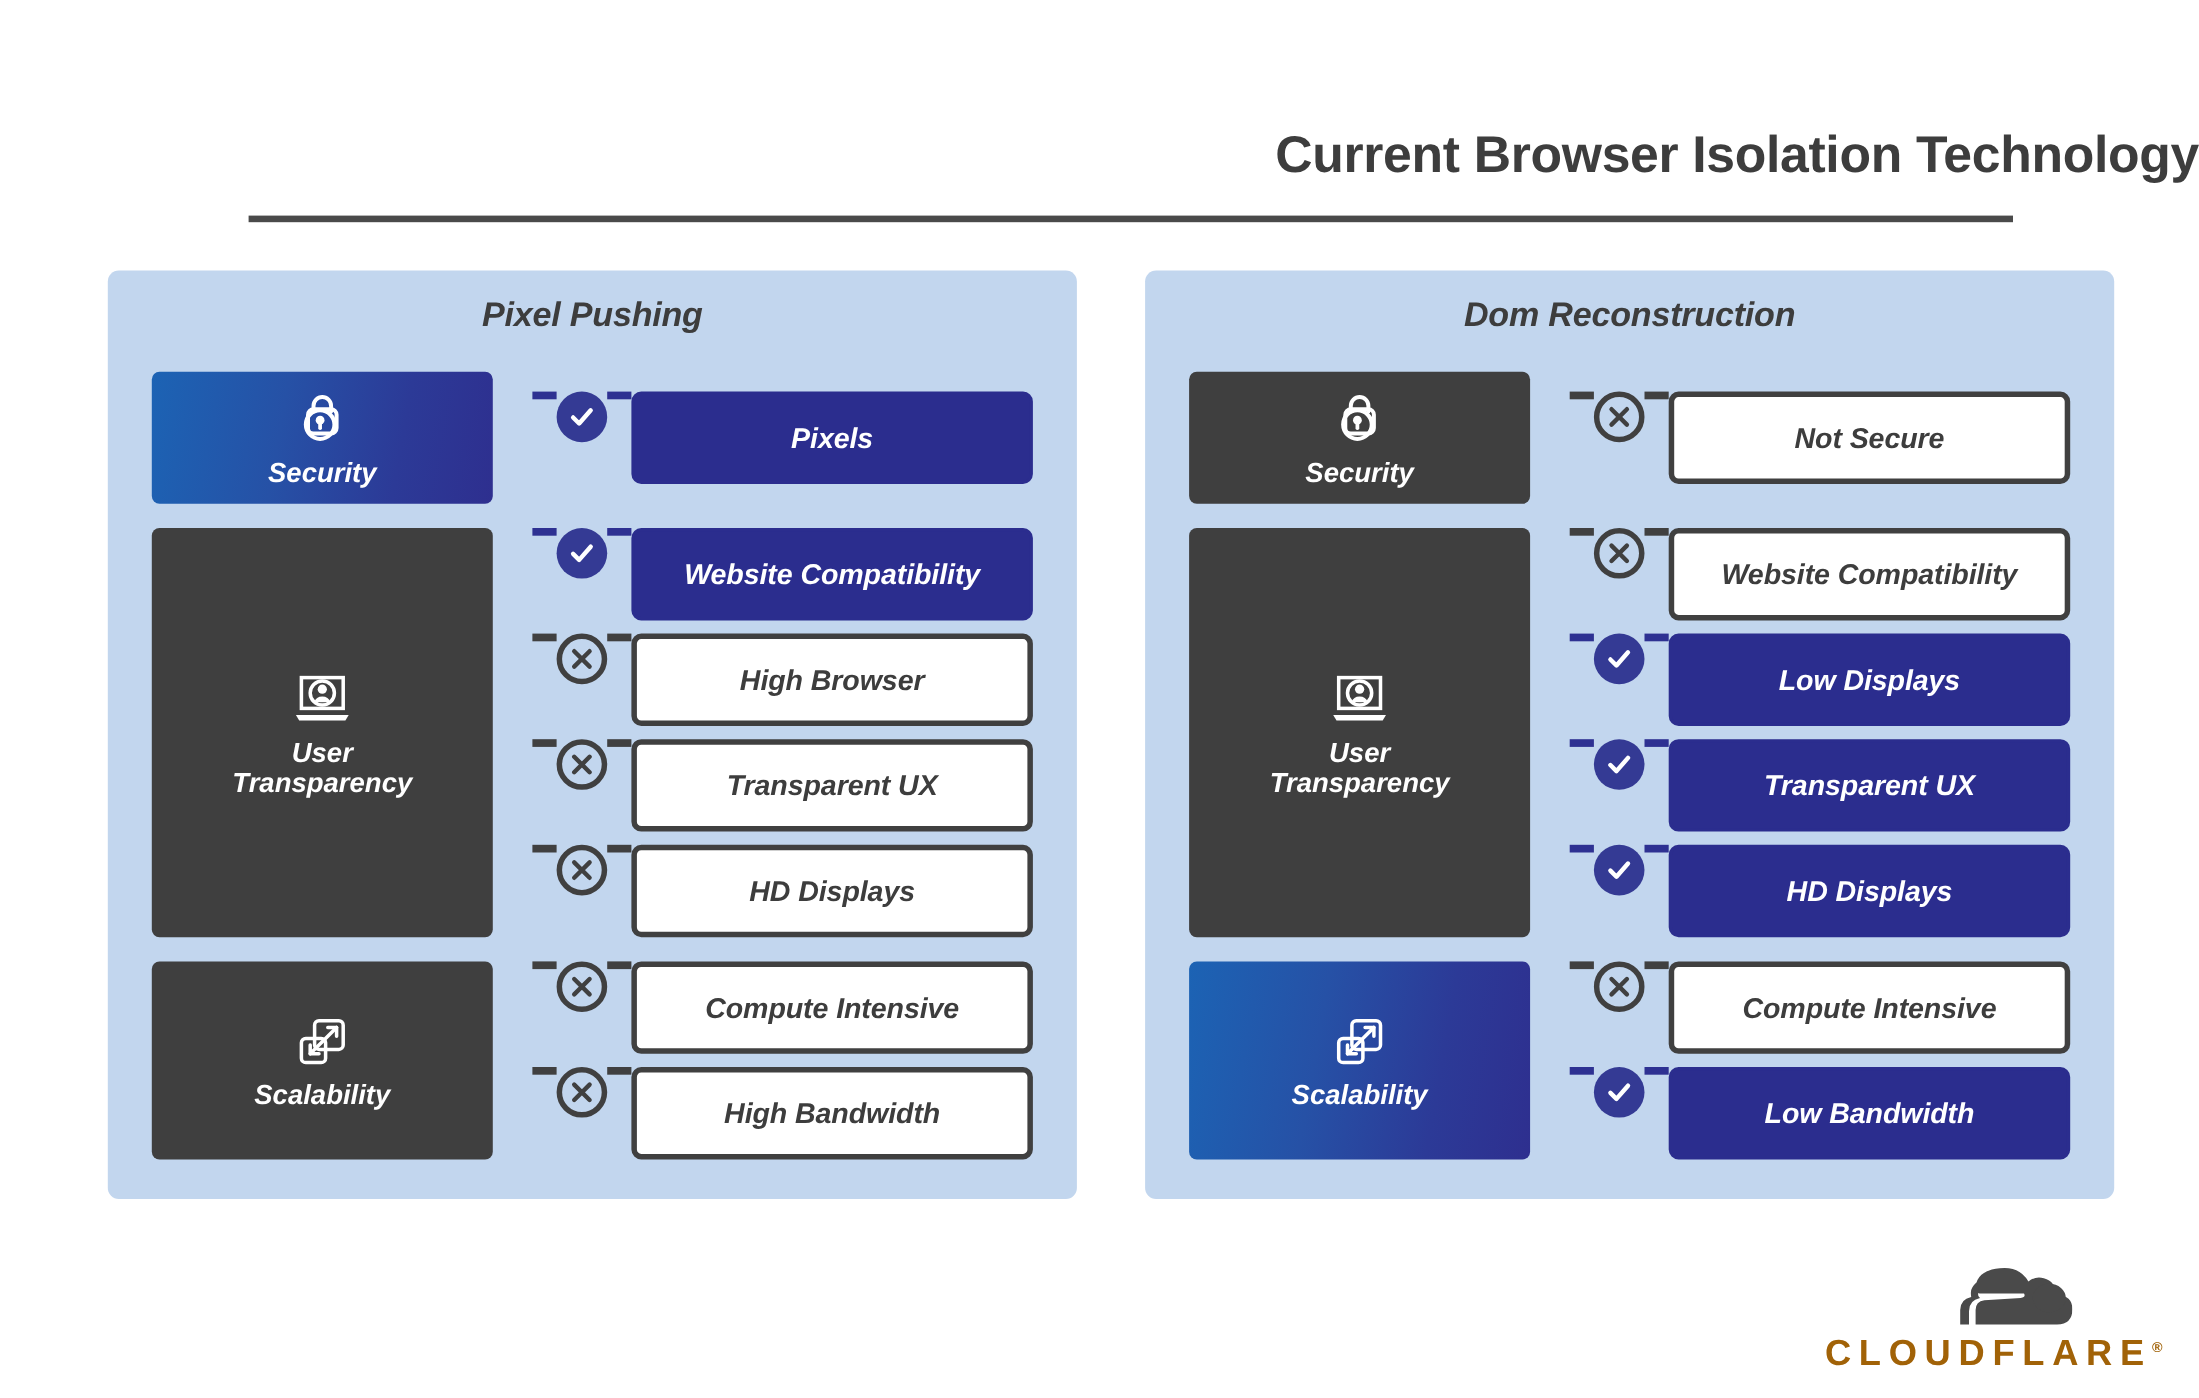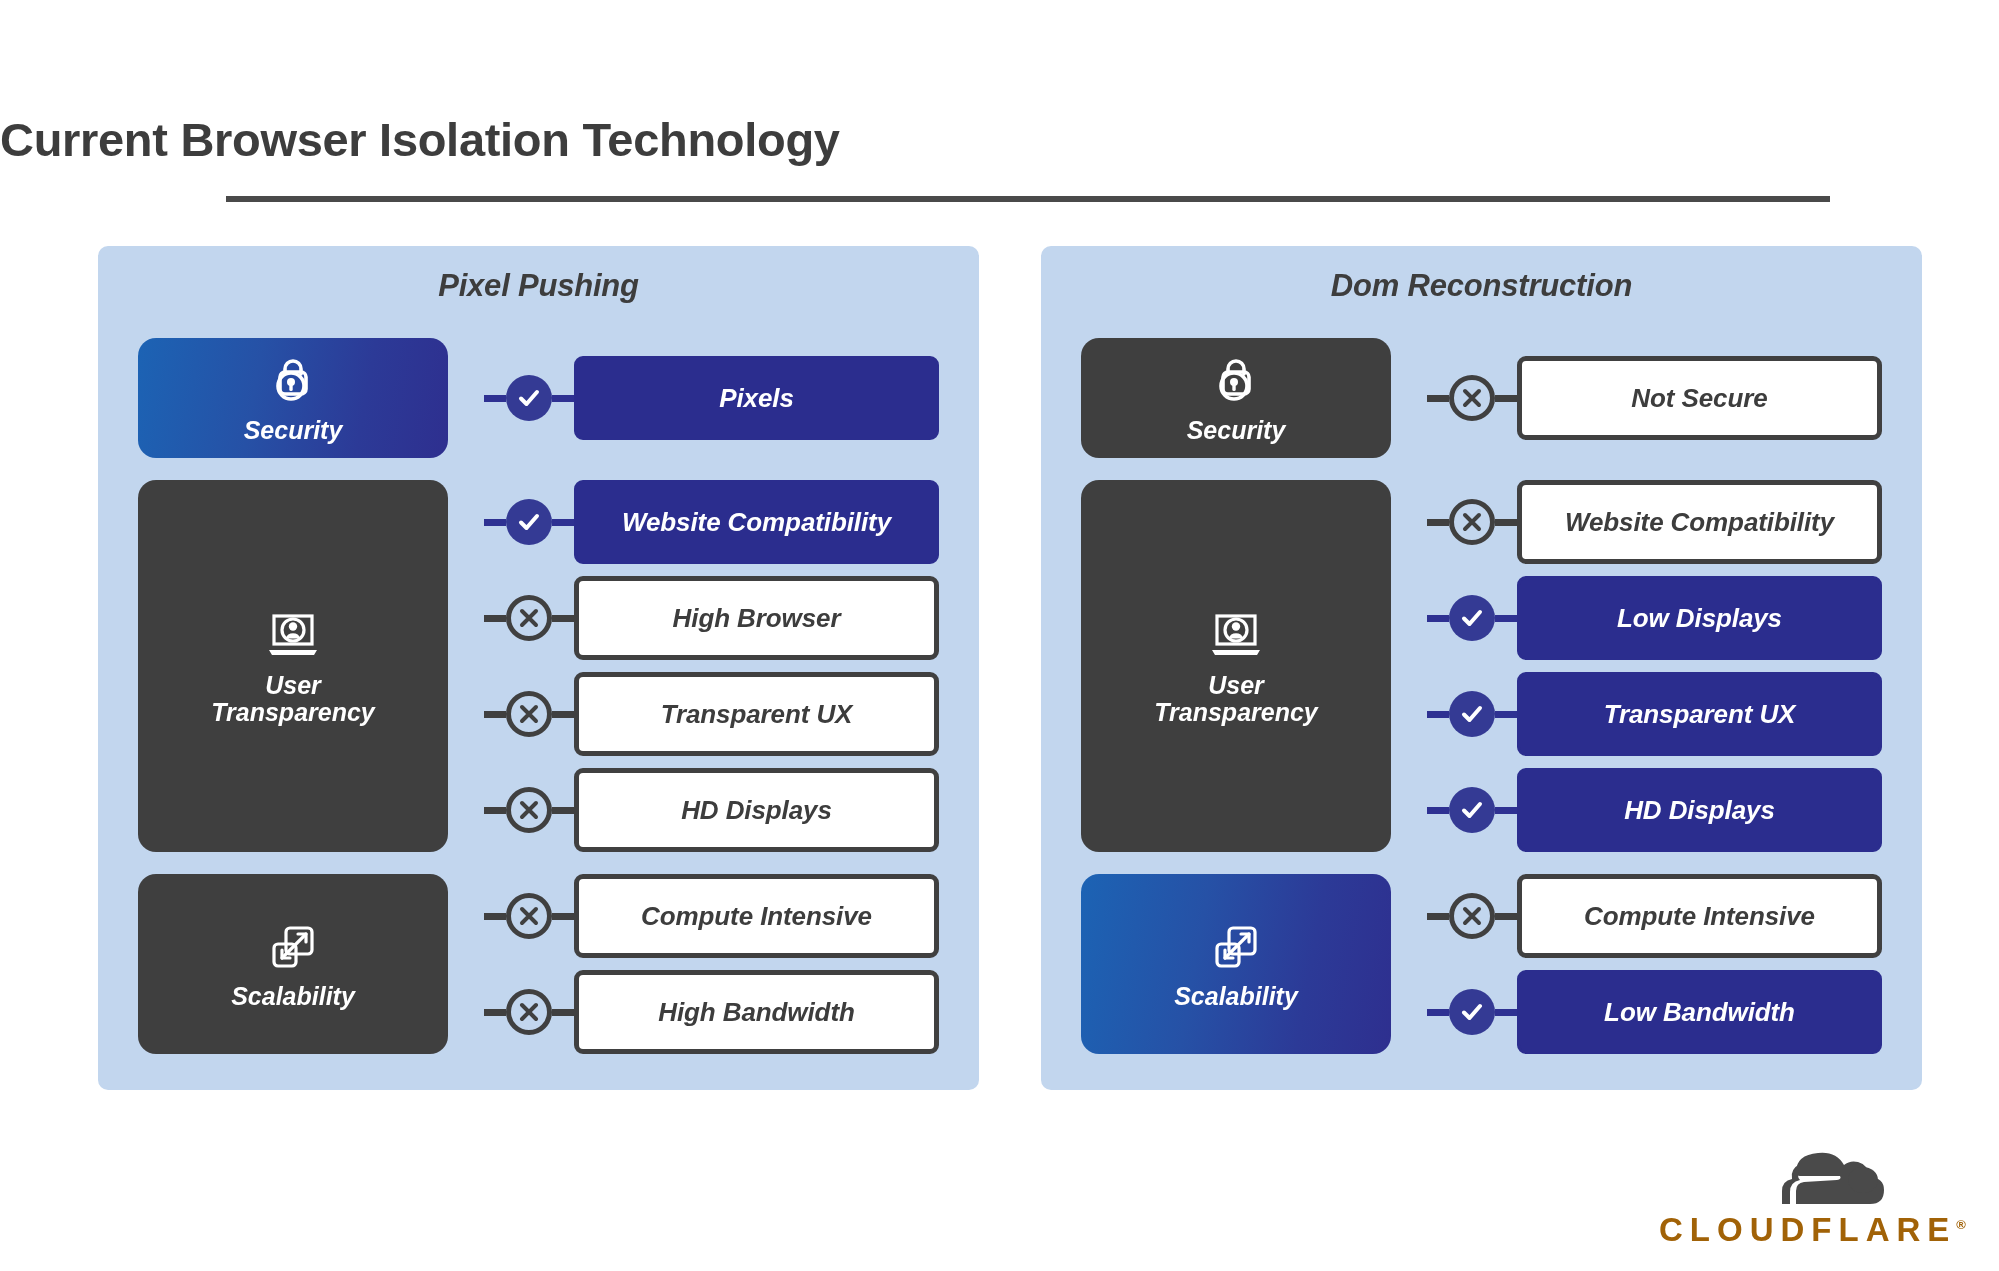"Current Browser Isolation Technology" .title { text-align: left -> right }
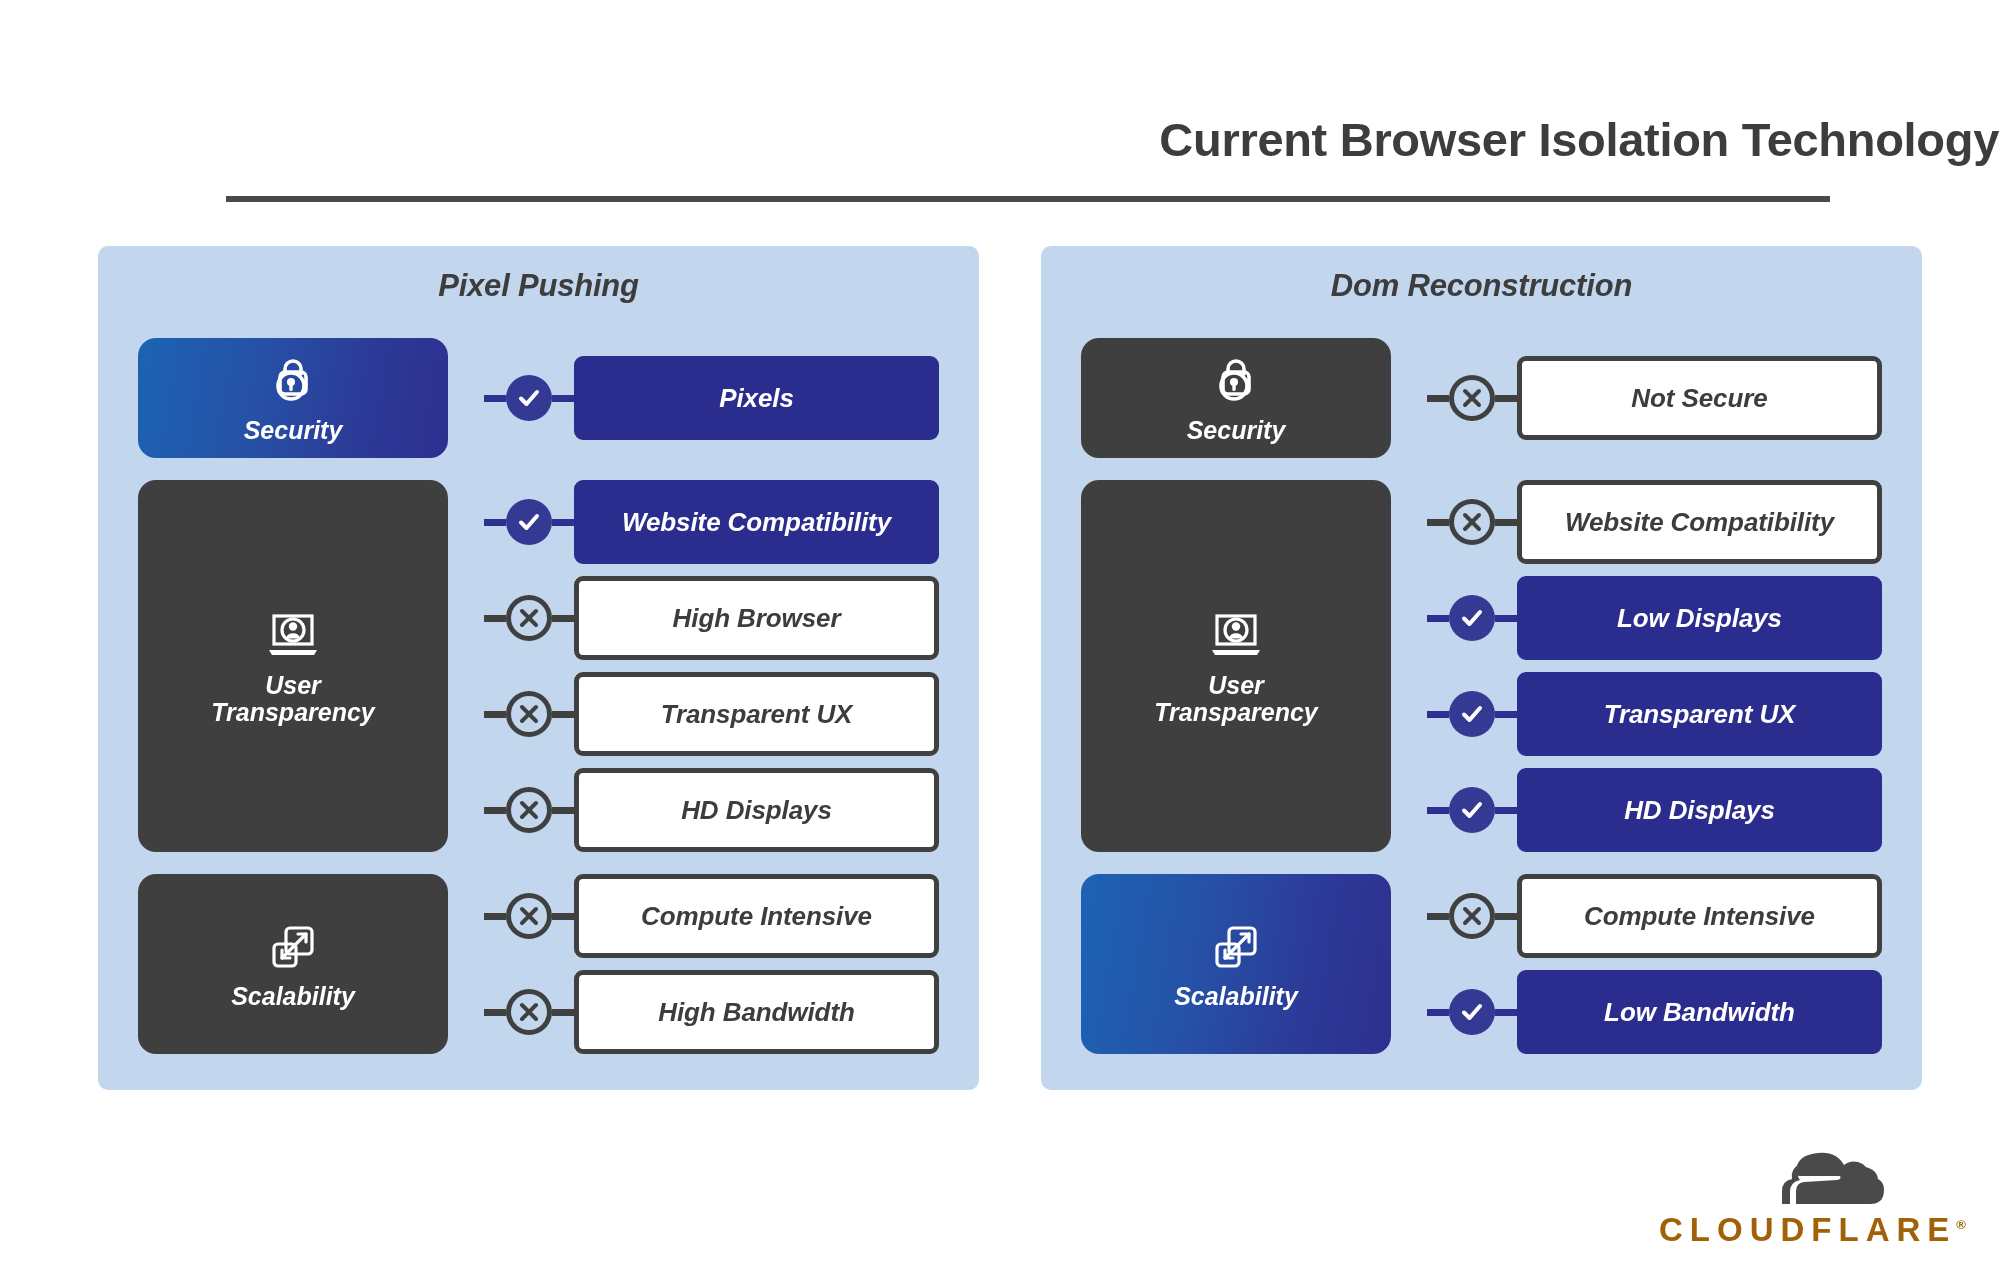"Pixels" .attr-row { align-items: center -> flex-start }
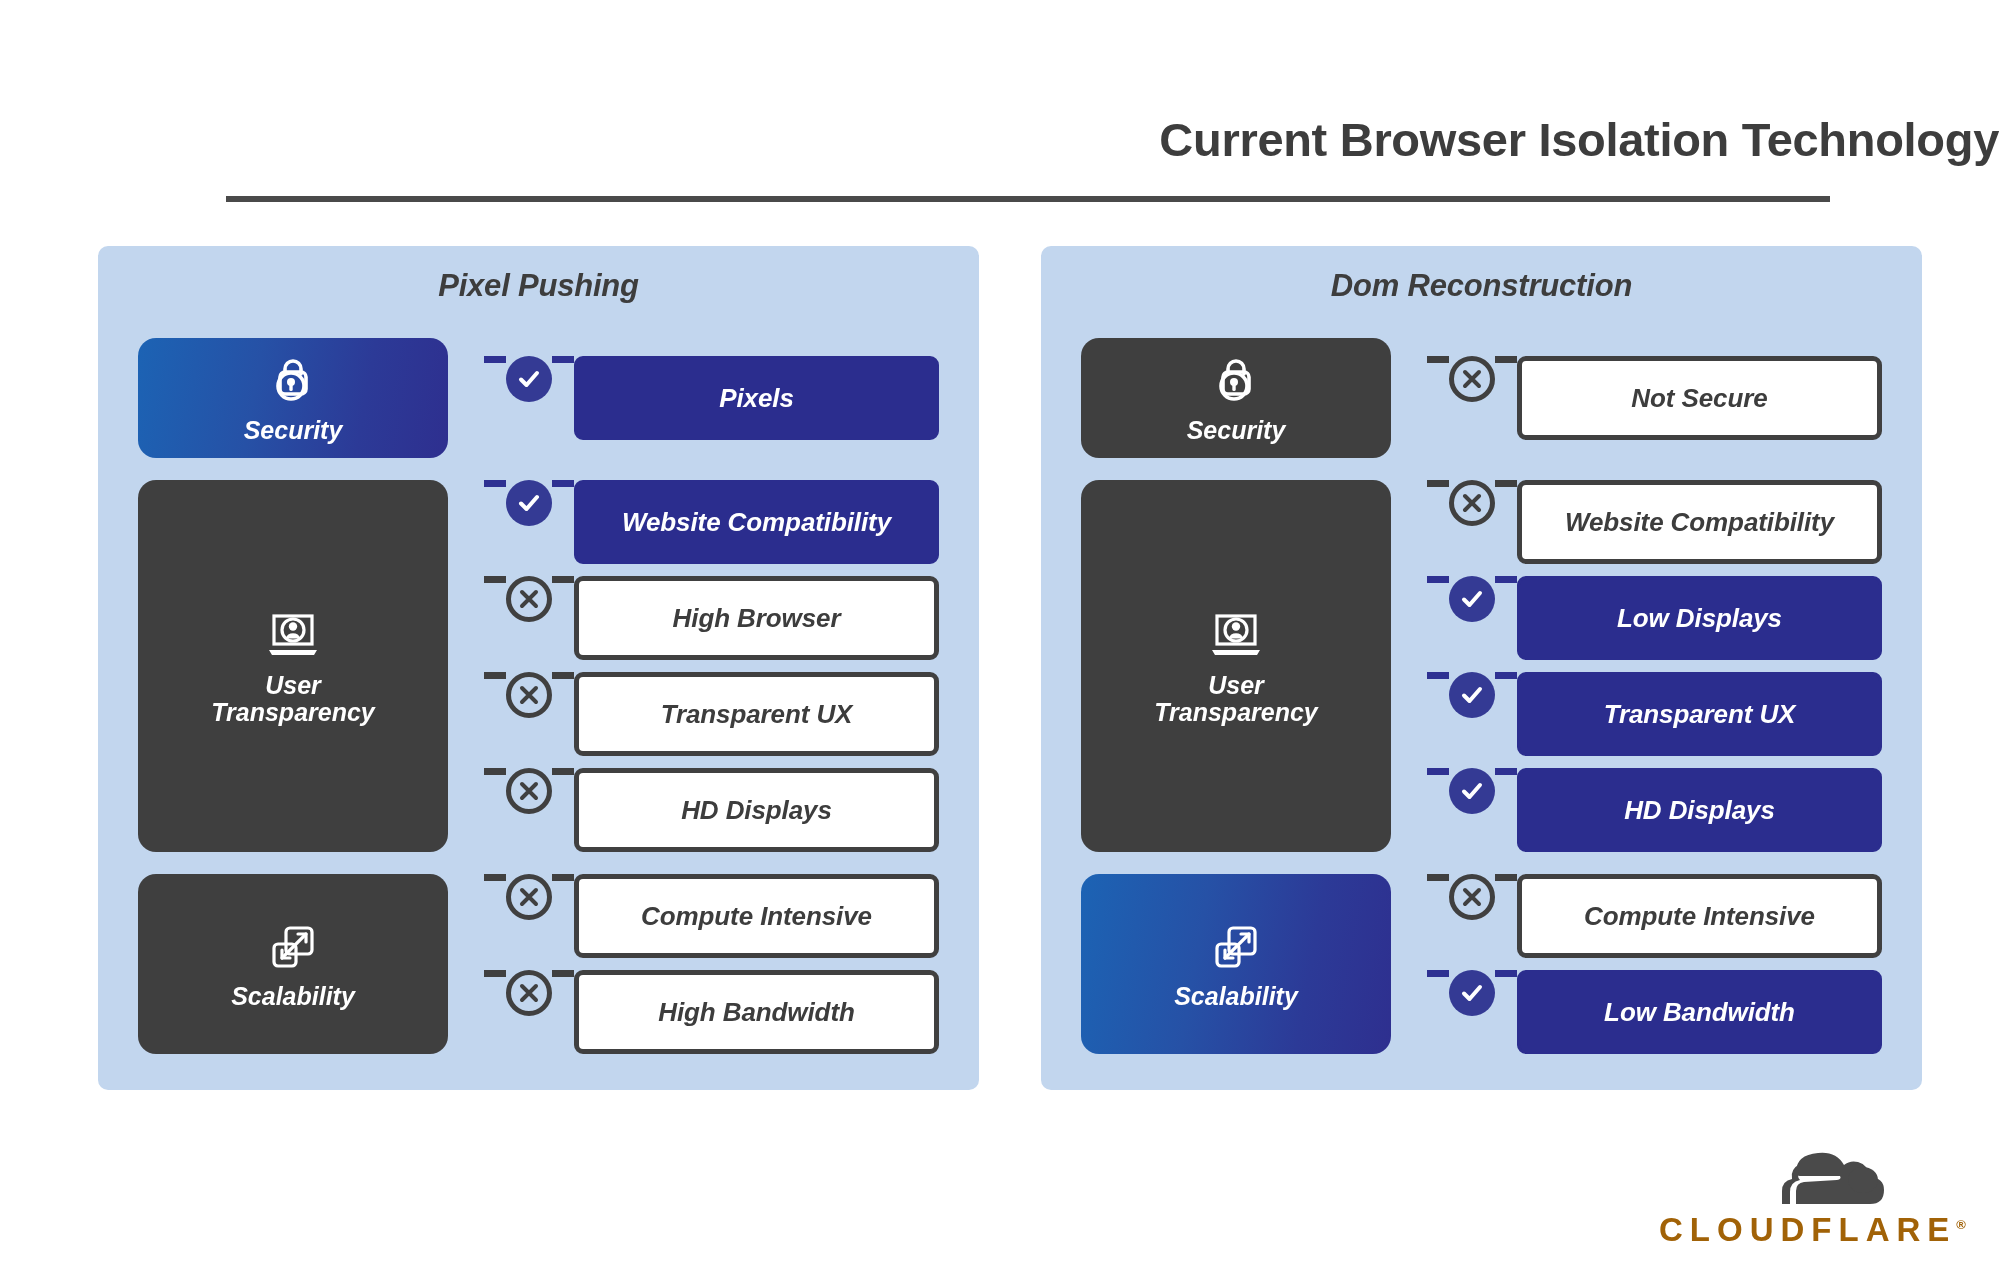"Security" .cat-card { border-radius: 18px -> 7px }
